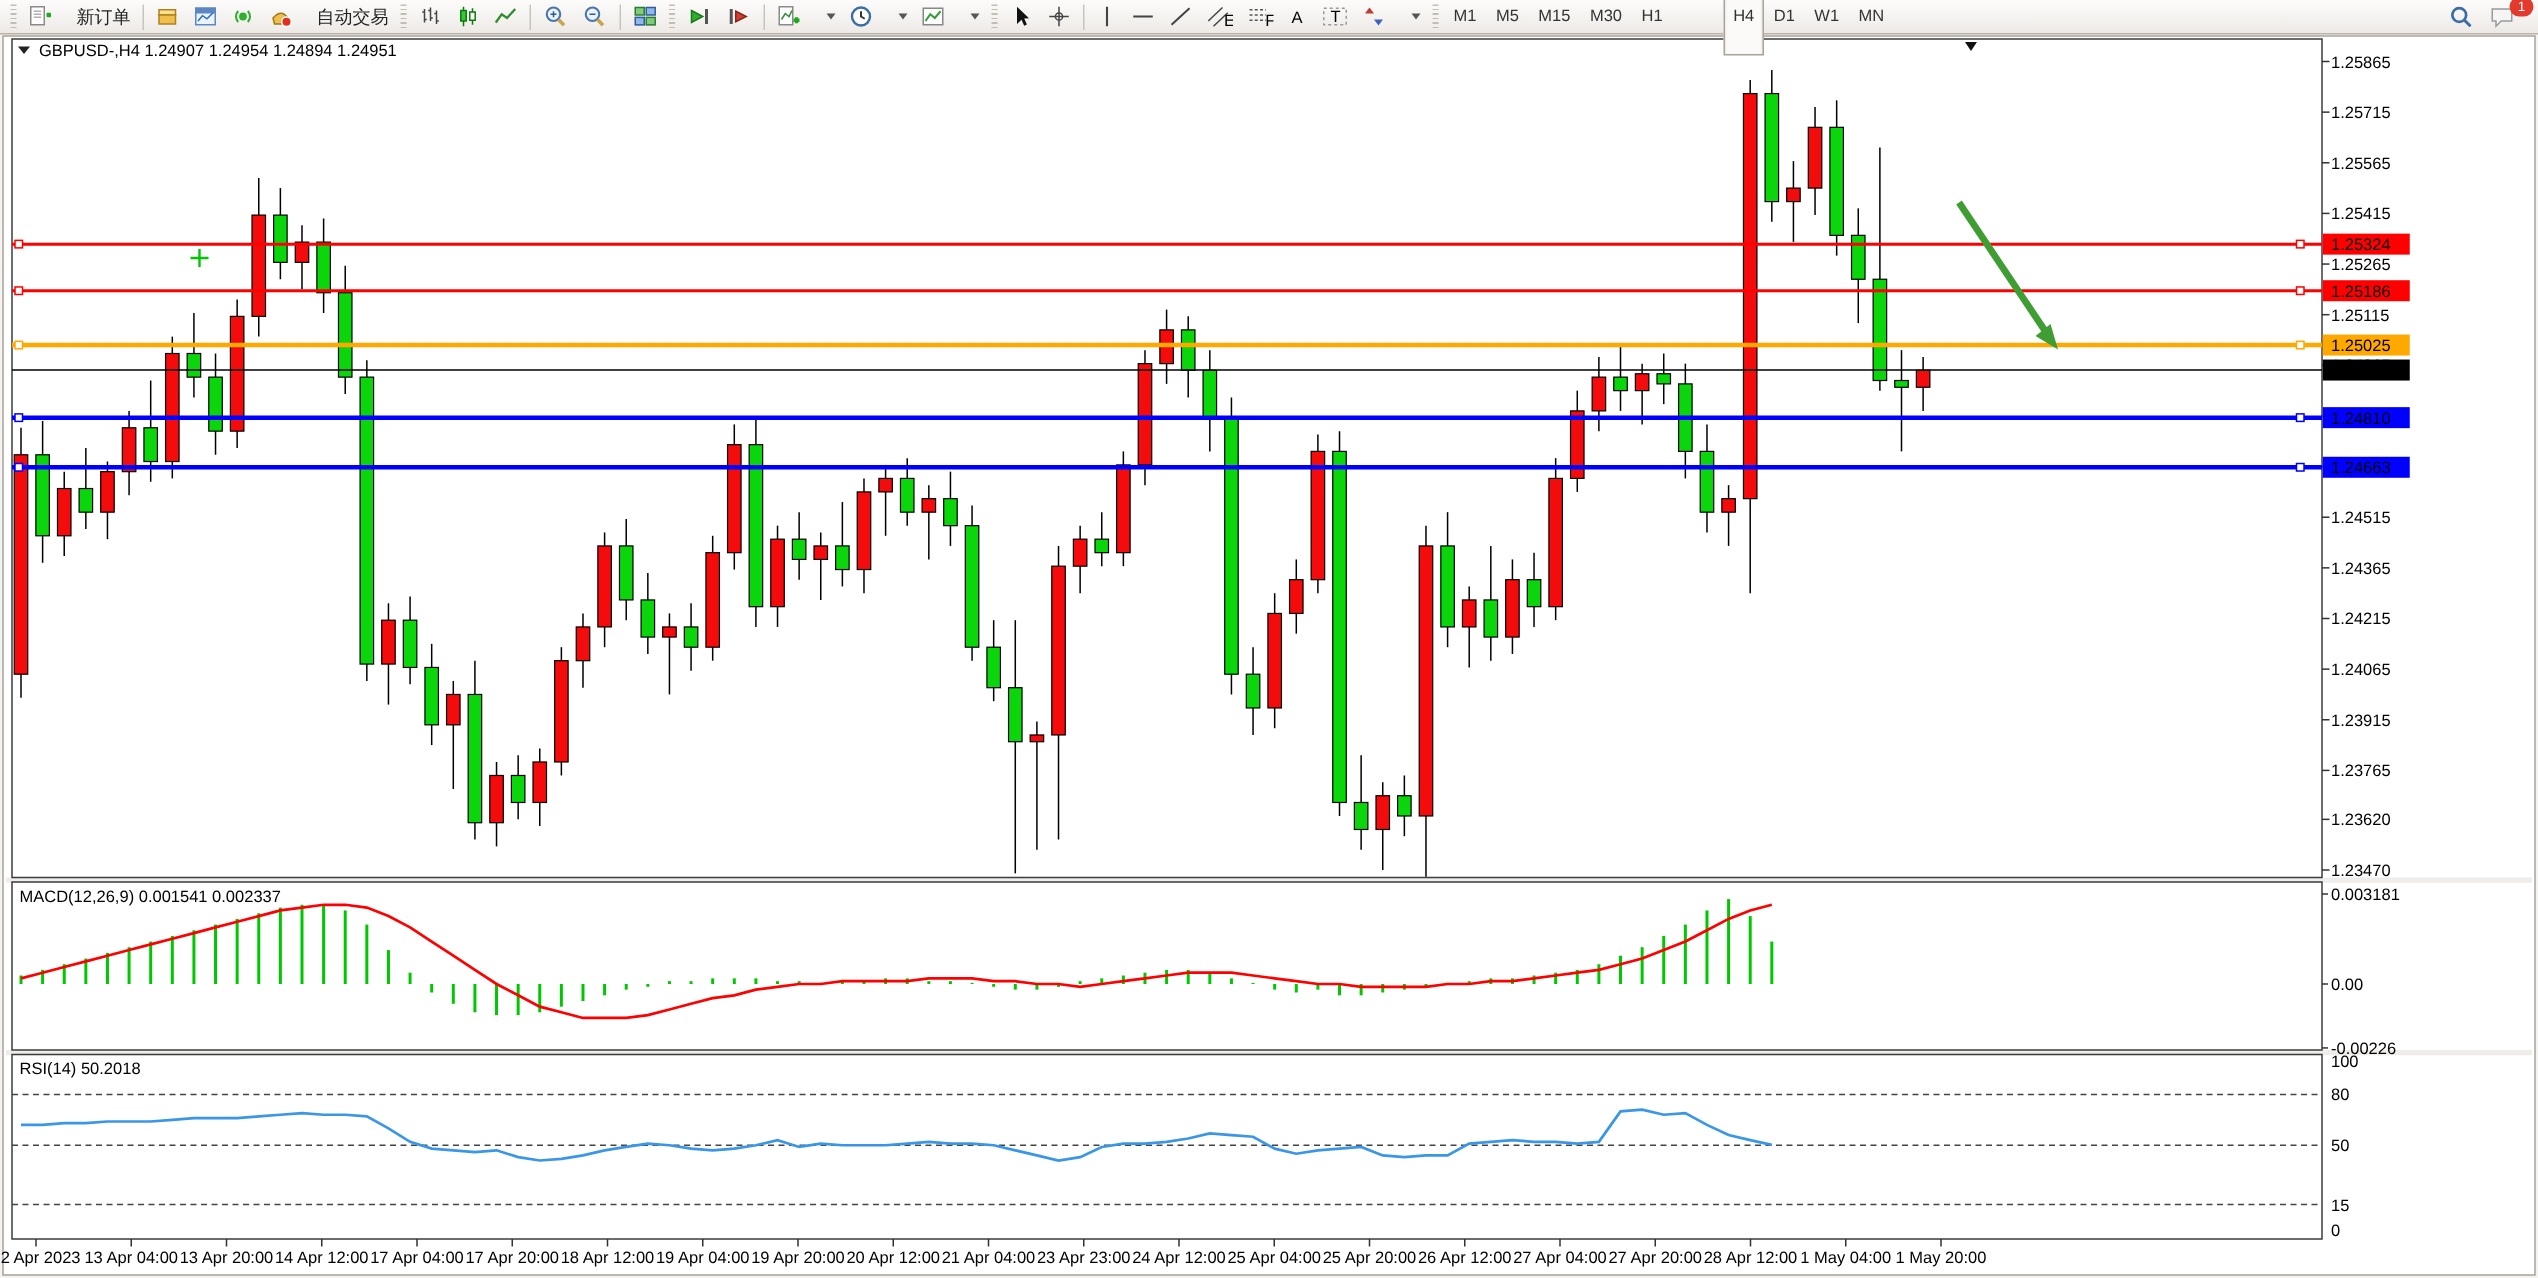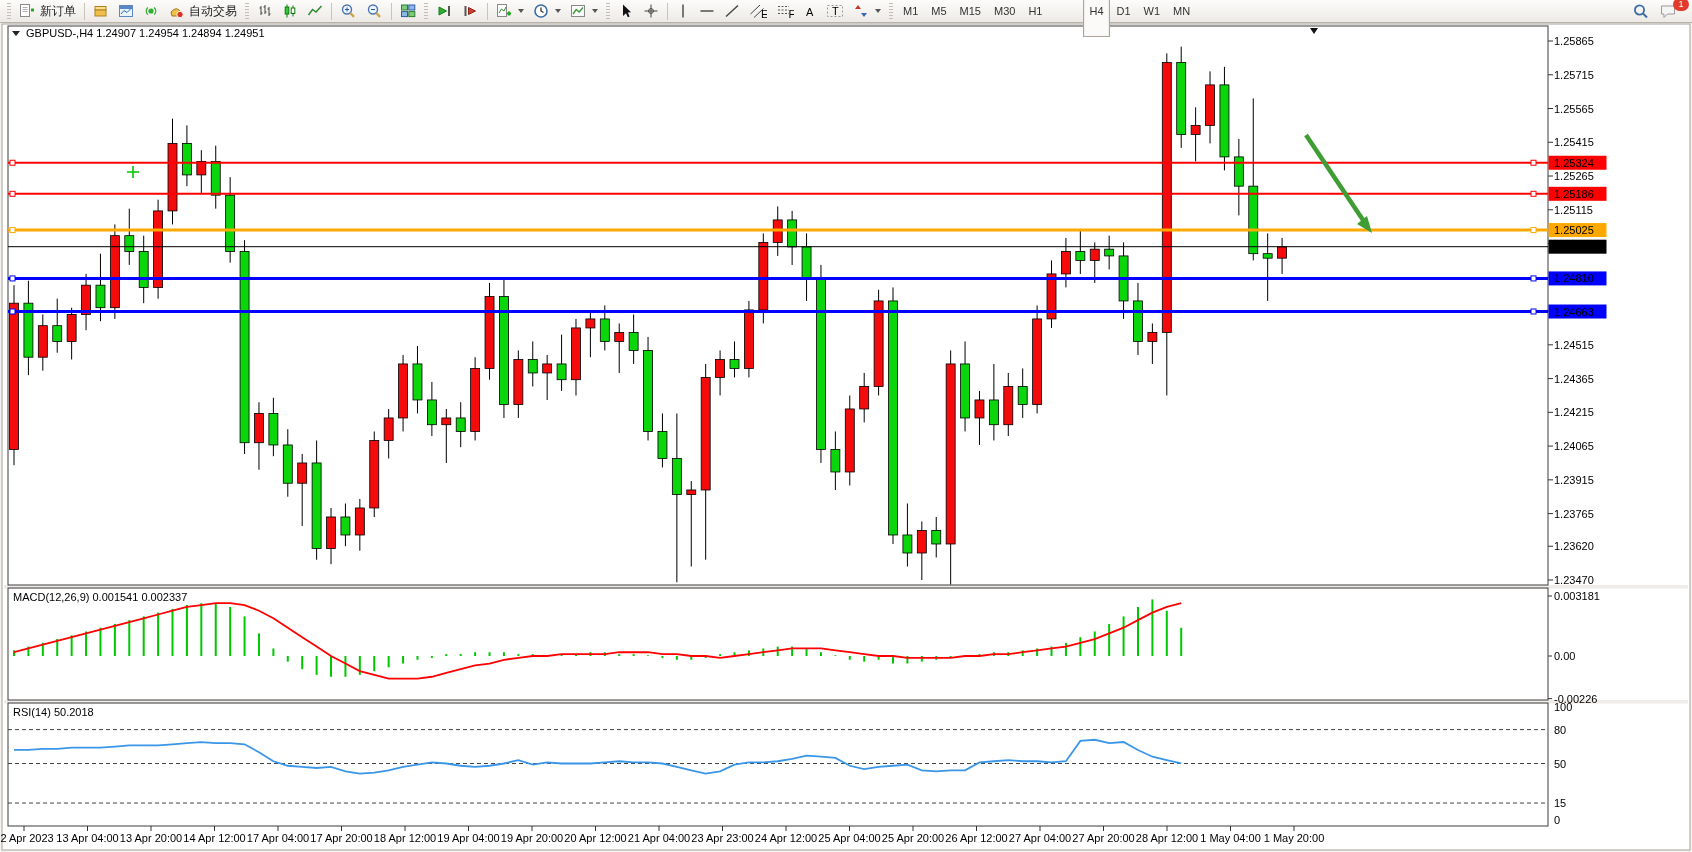"新订单" .tbtn { gap: 4px -> 15px }
